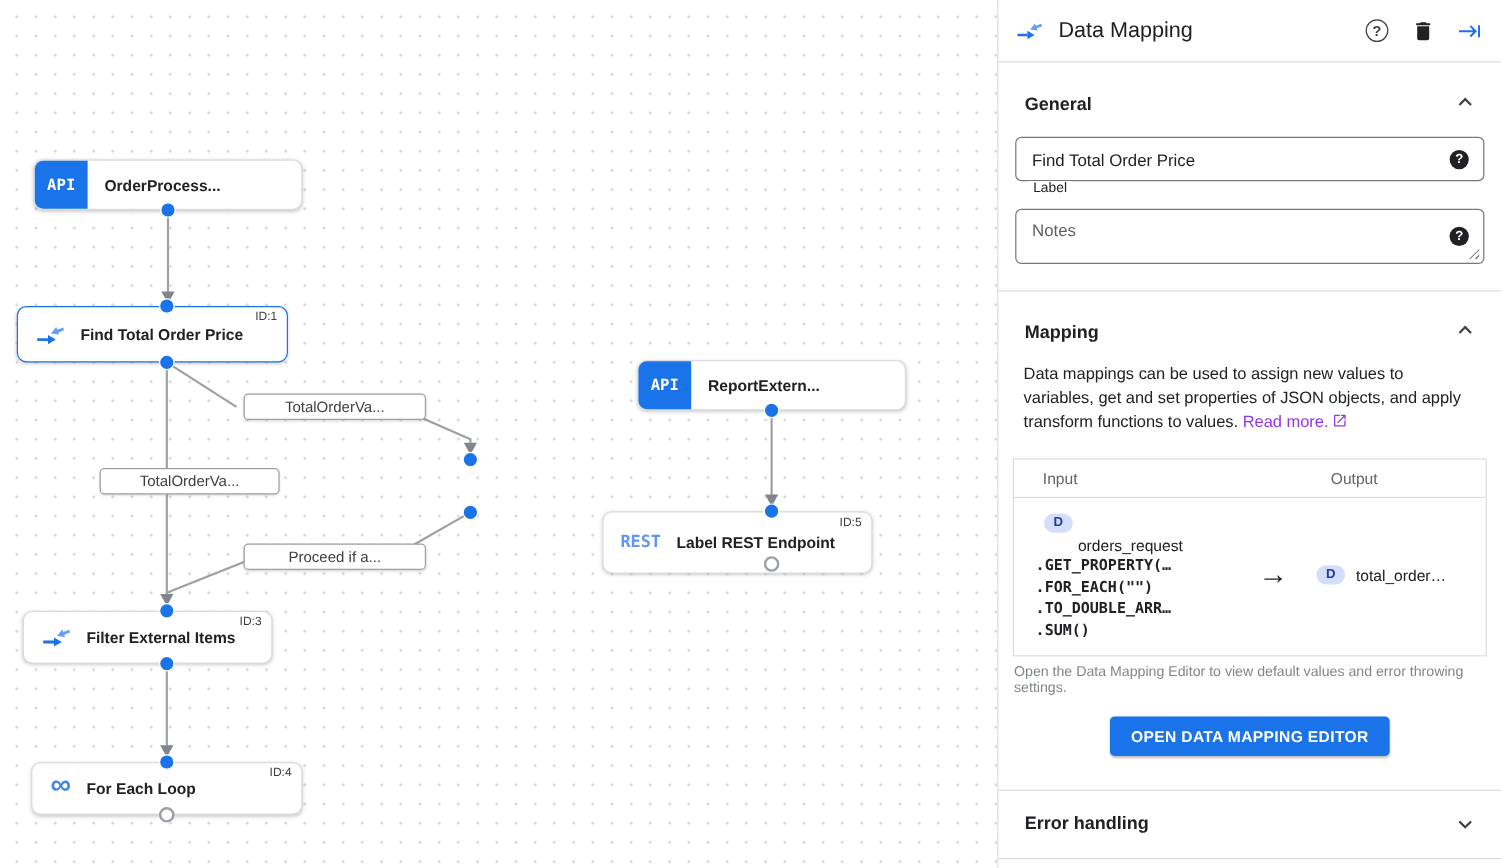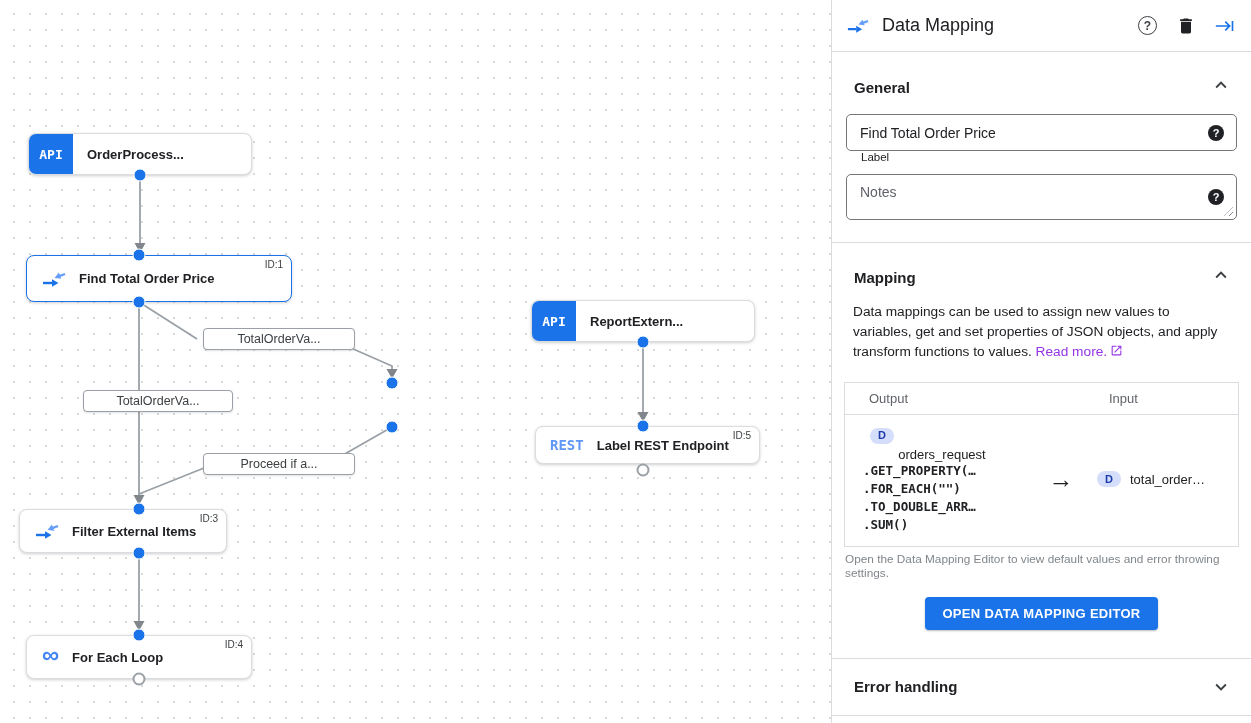"ID:1" div.node { left: 26px -> 14px; width: 266px -> 226px }
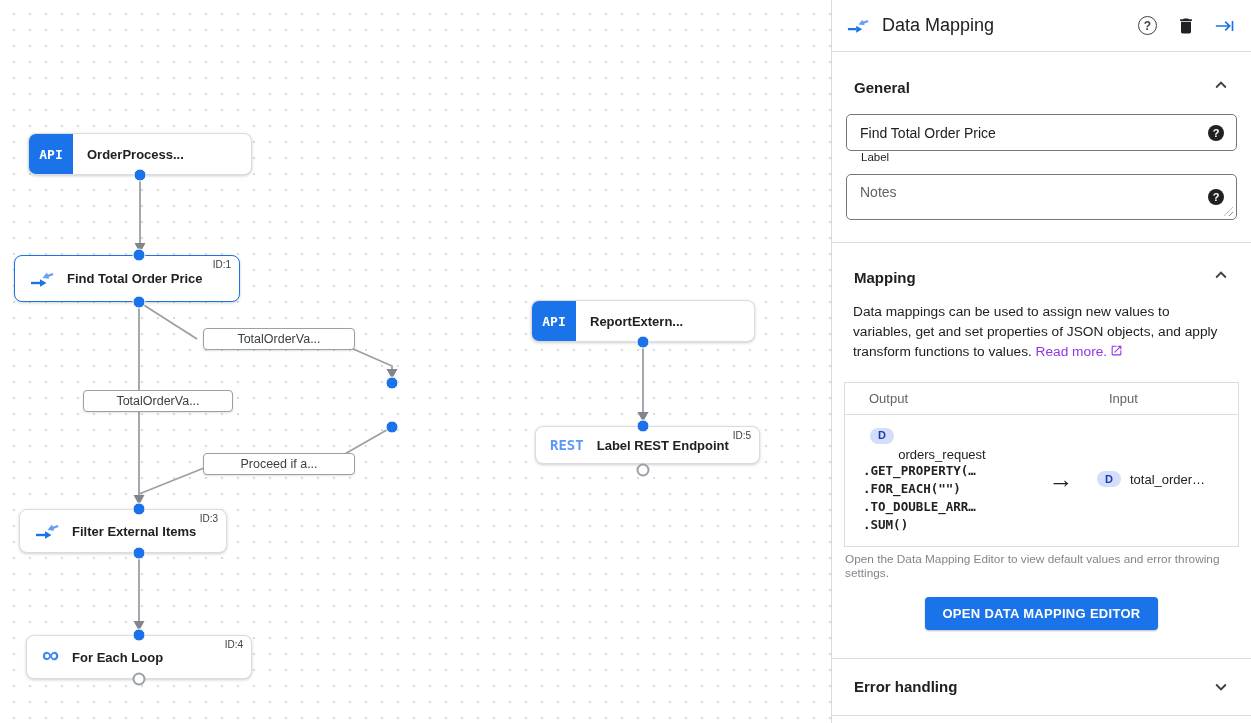"Output" div { order: before "Input" -> after "Input" }
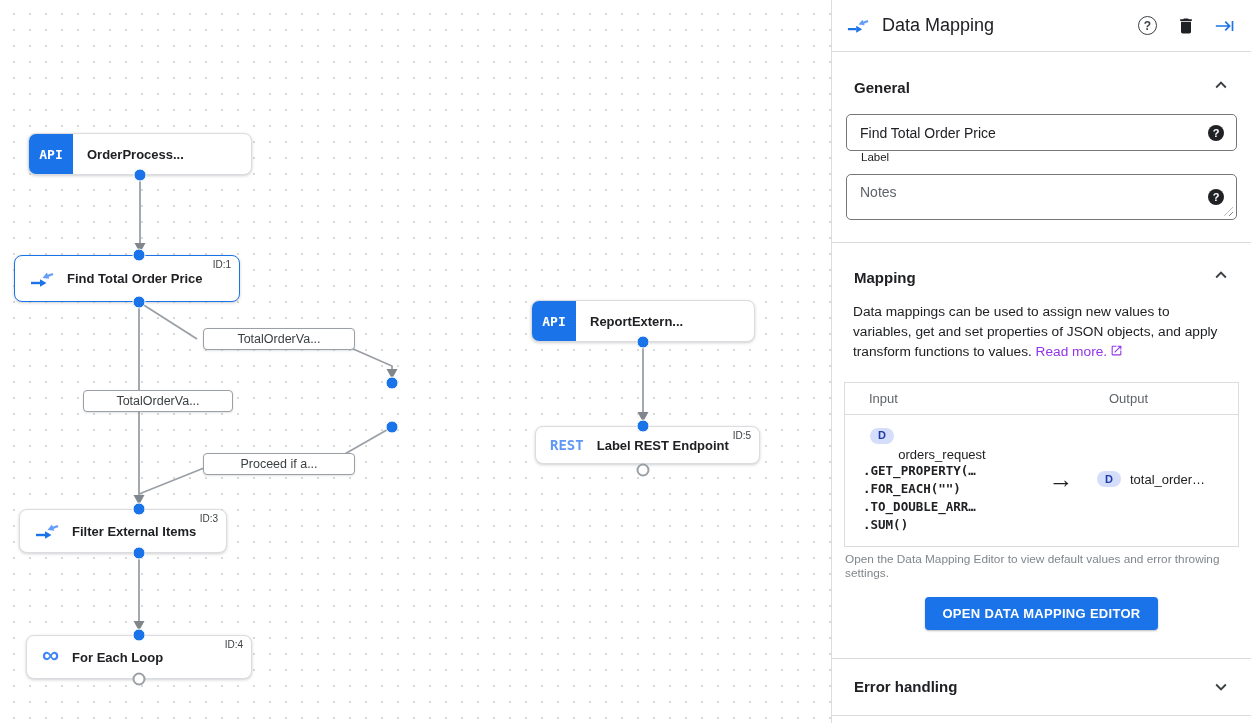"ID:5" div.node { height: 38px -> 52px; left: 535px -> 502px }
